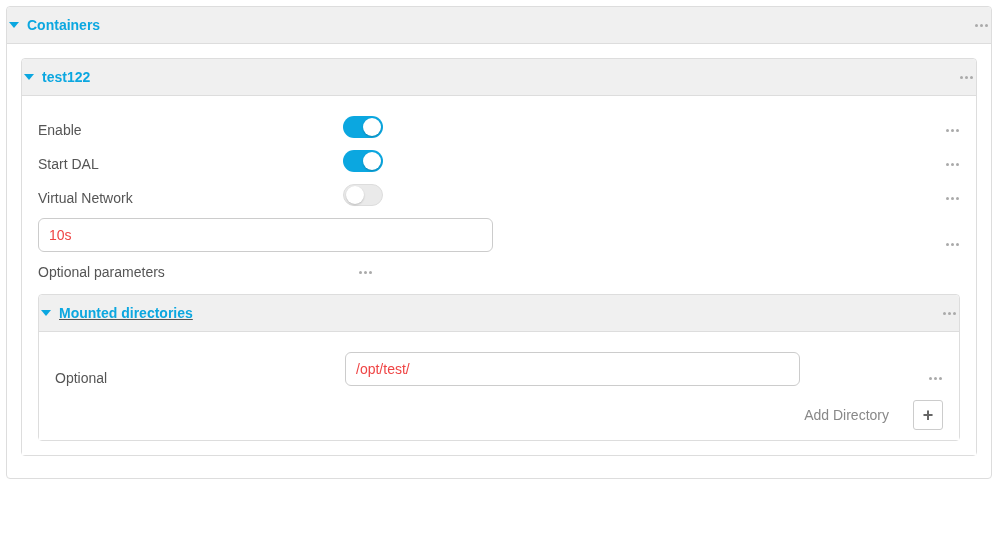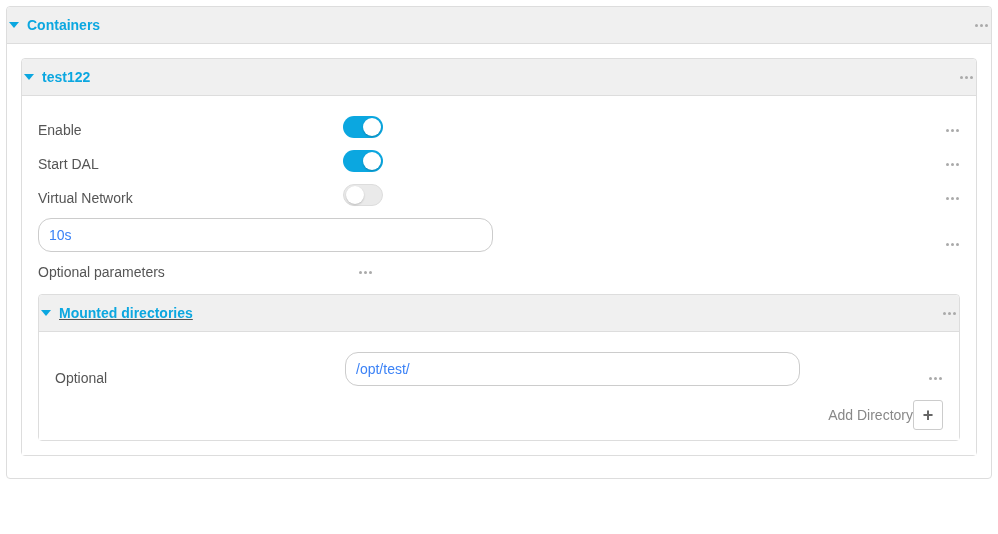"10s" .text-input { border-radius: 13px -> 6px; color: #3b82f6 -> #ef4444 }
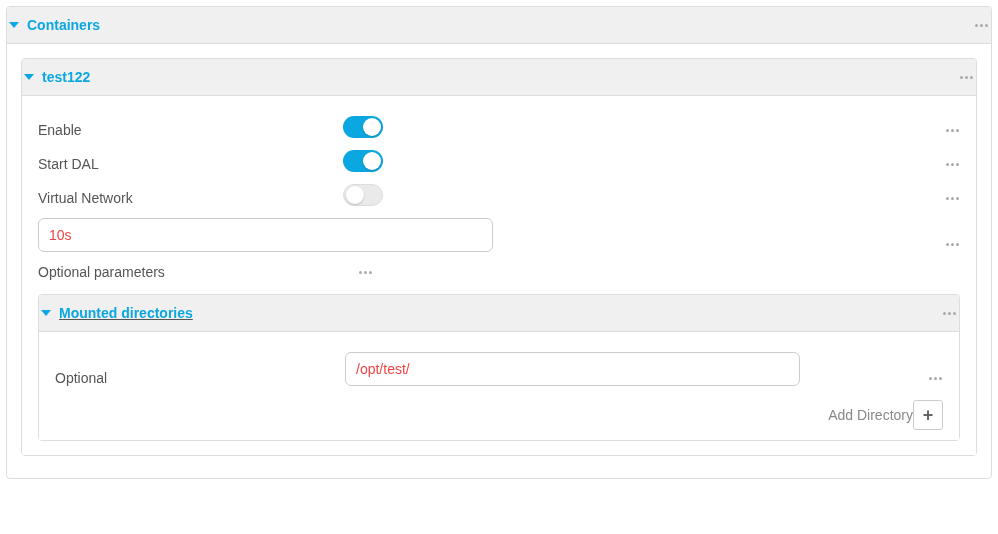"Add Directory" .add-row { gap: 0 -> 24px }
